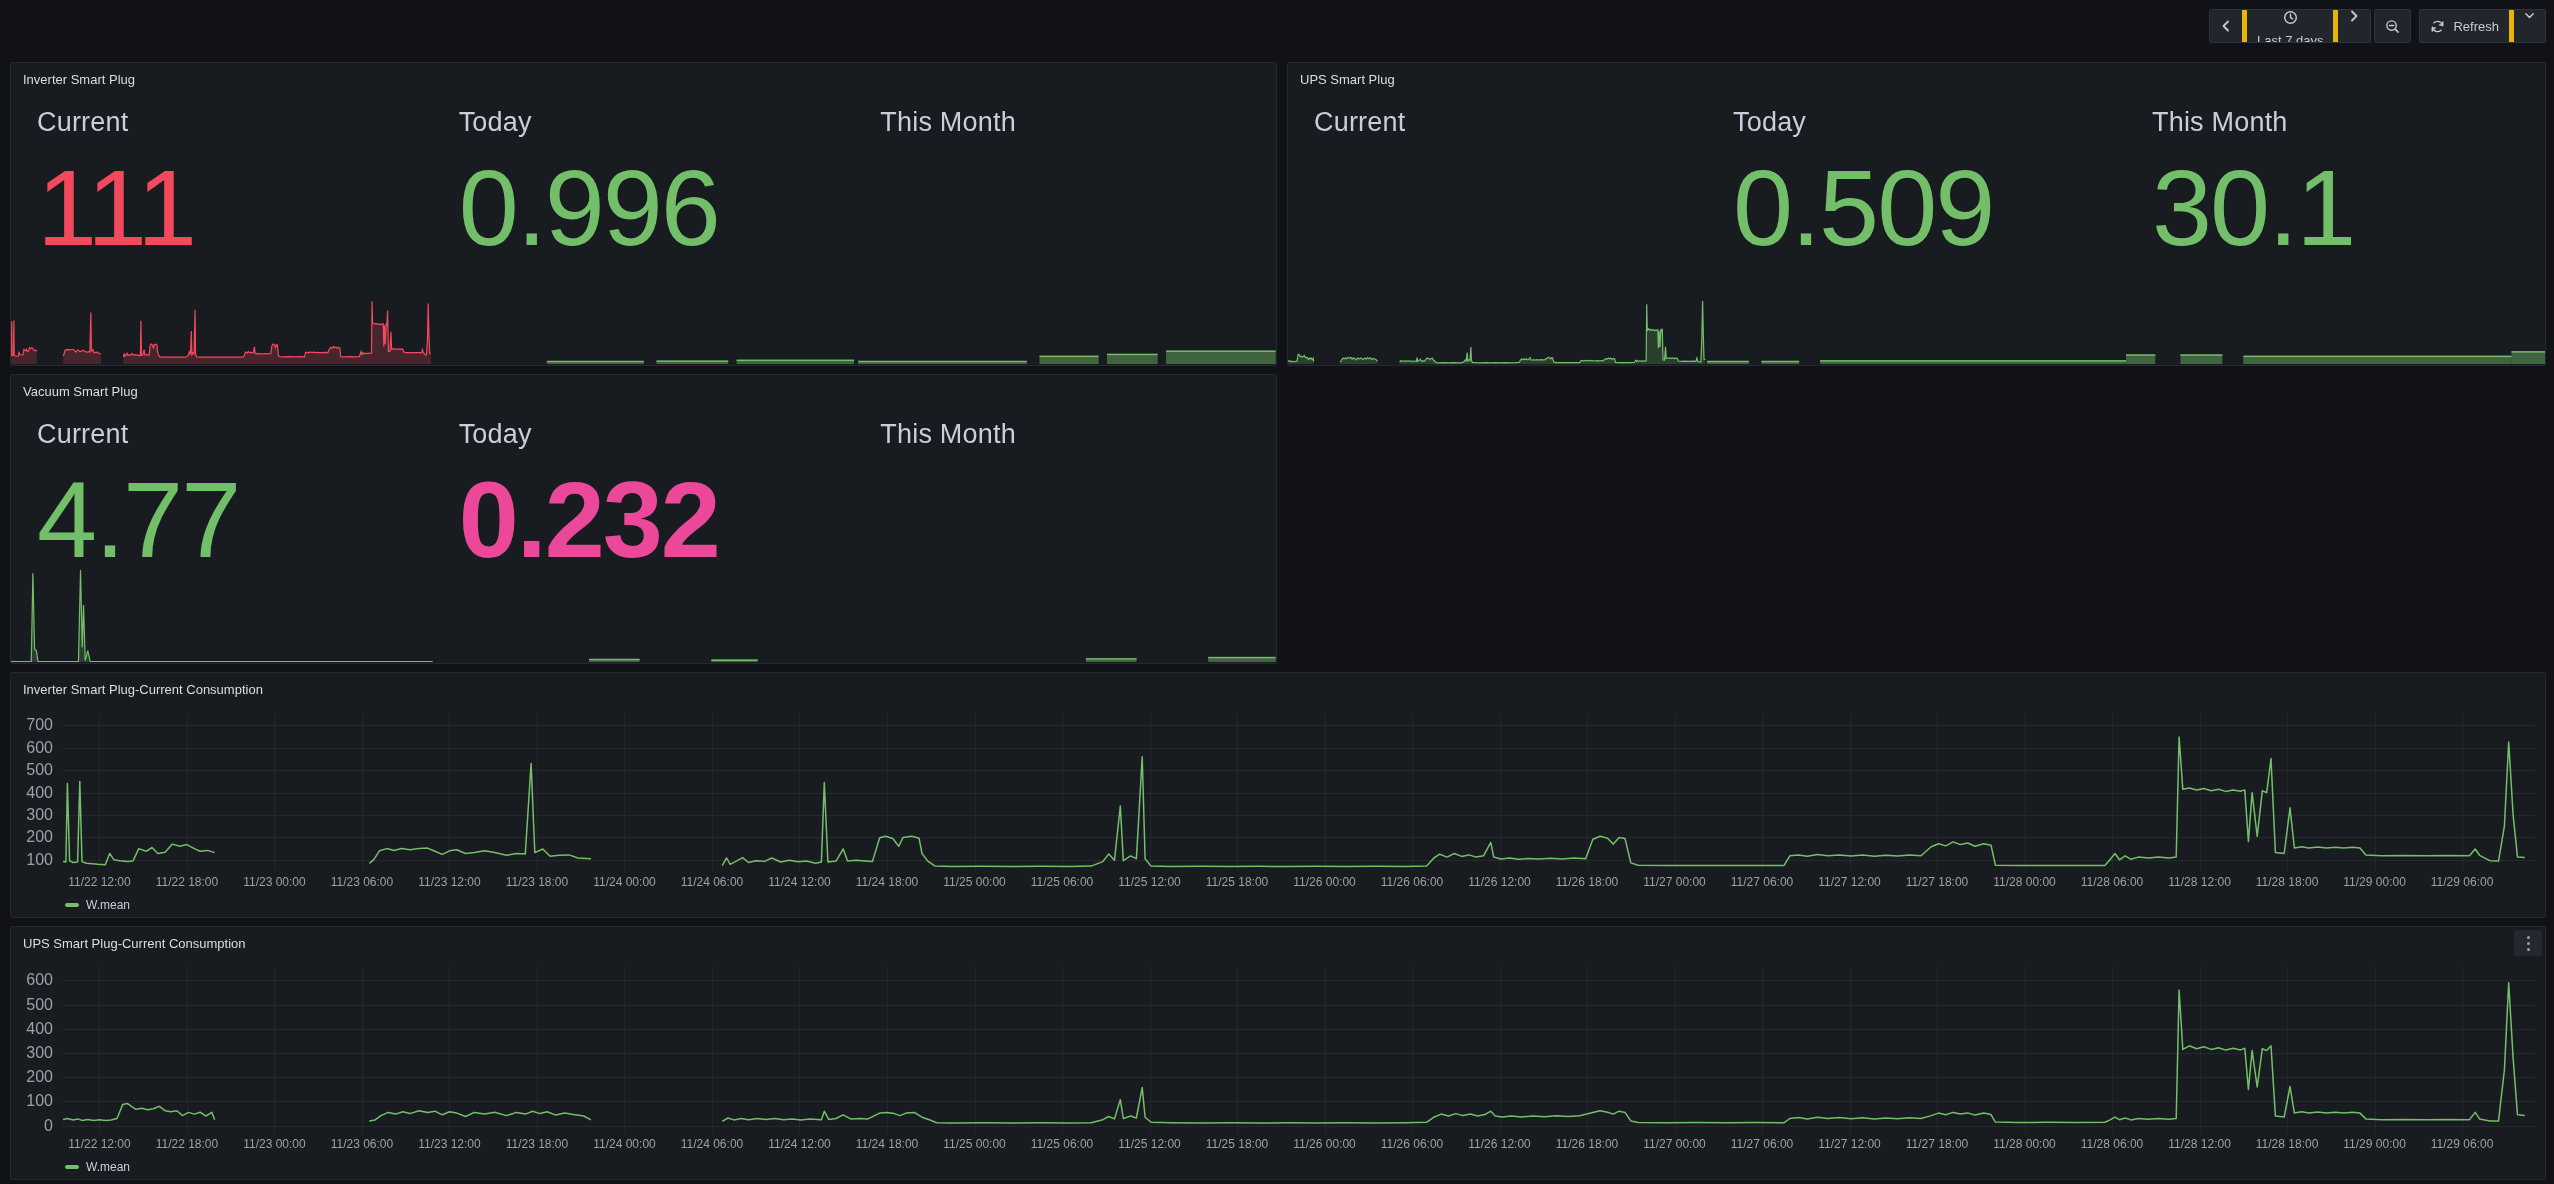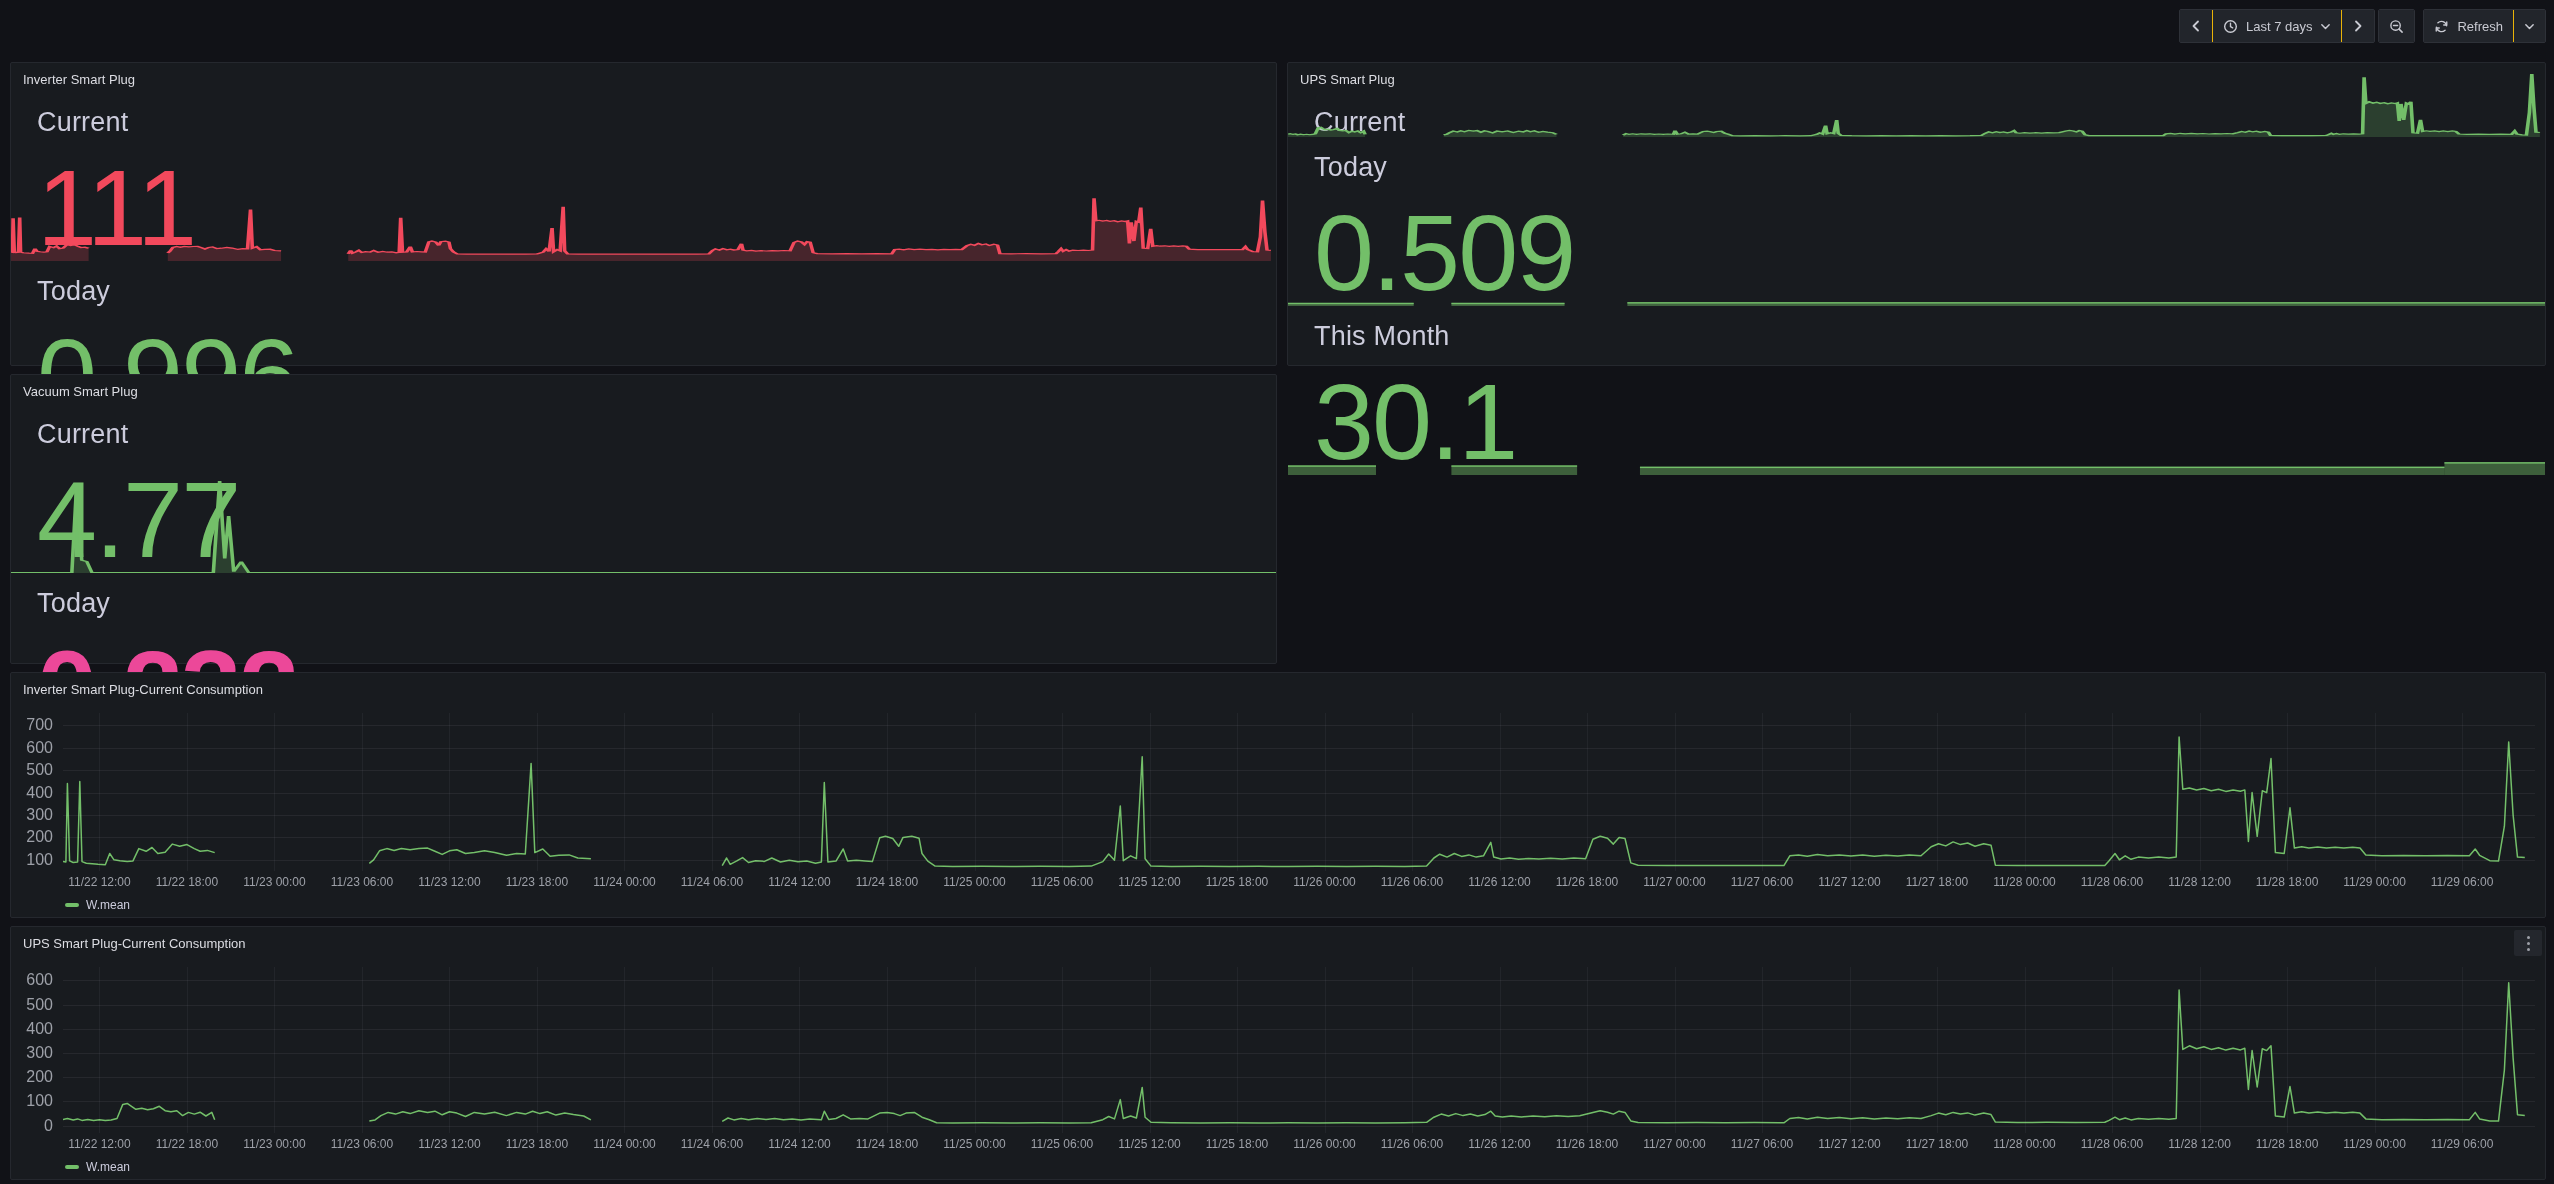"Last 7 days" .tbtn+.tbtn { border-left: 1px solid #eab308 -> 5px solid #eab308; flex-direction: none -> column }
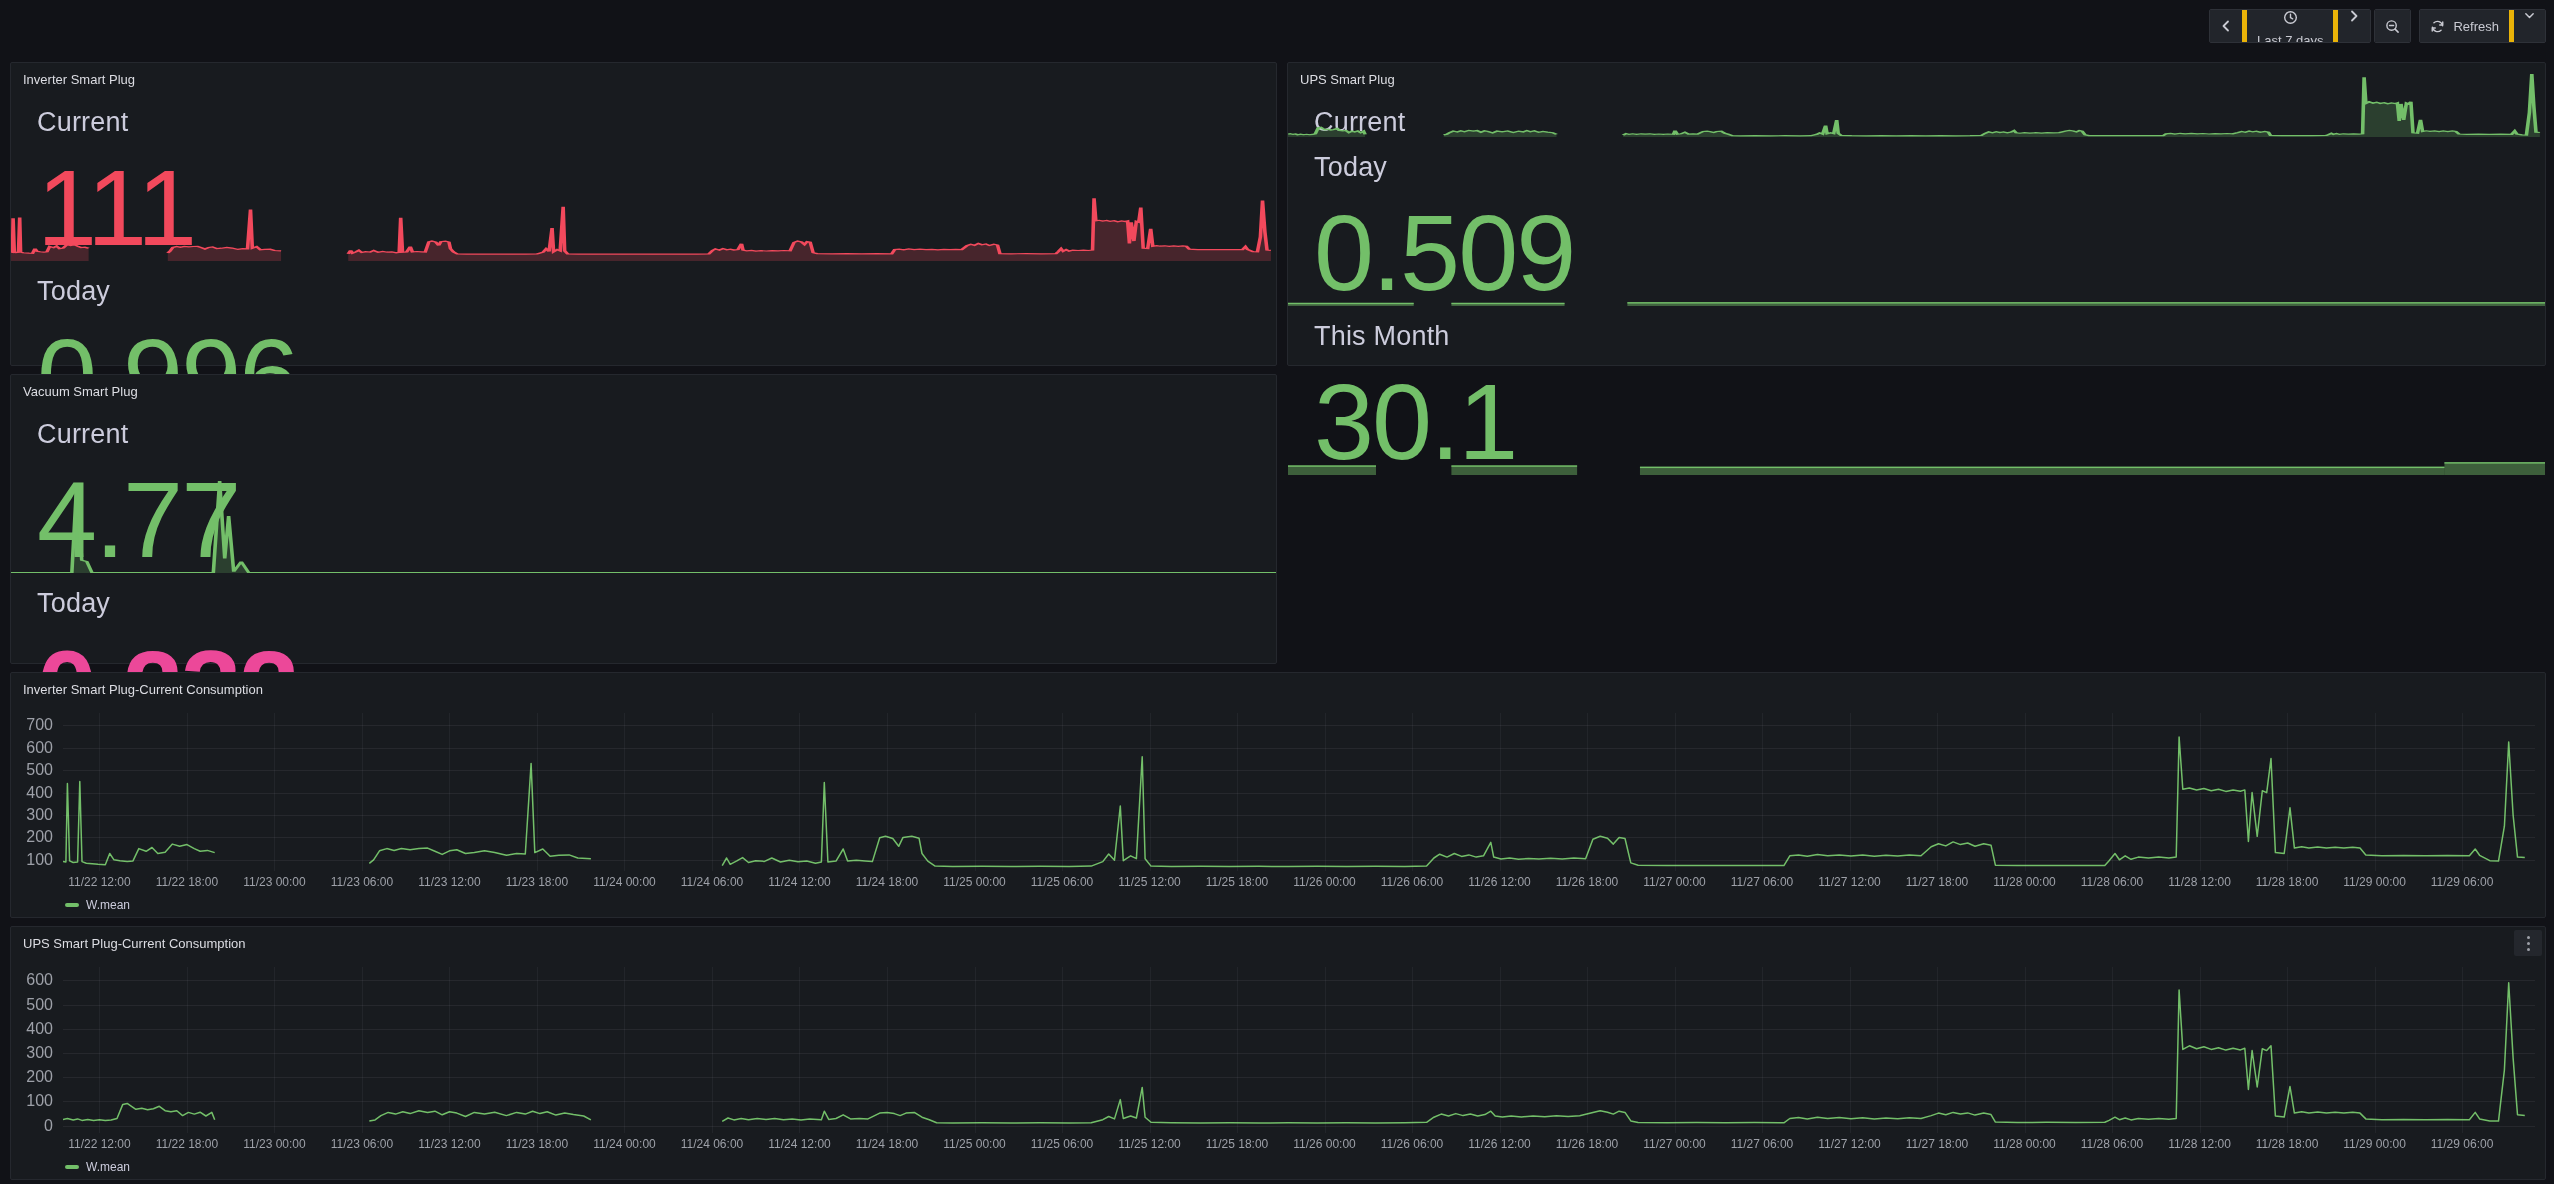"Current" .stat-row { flex-direction: column -> none }
